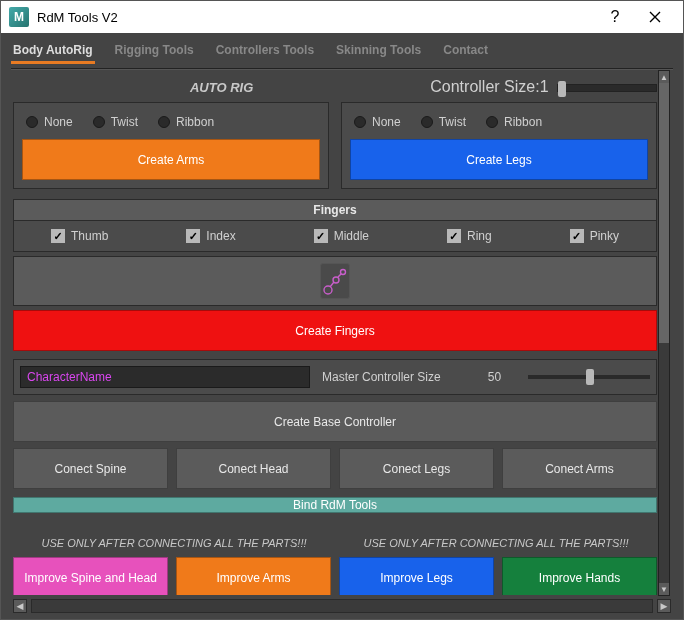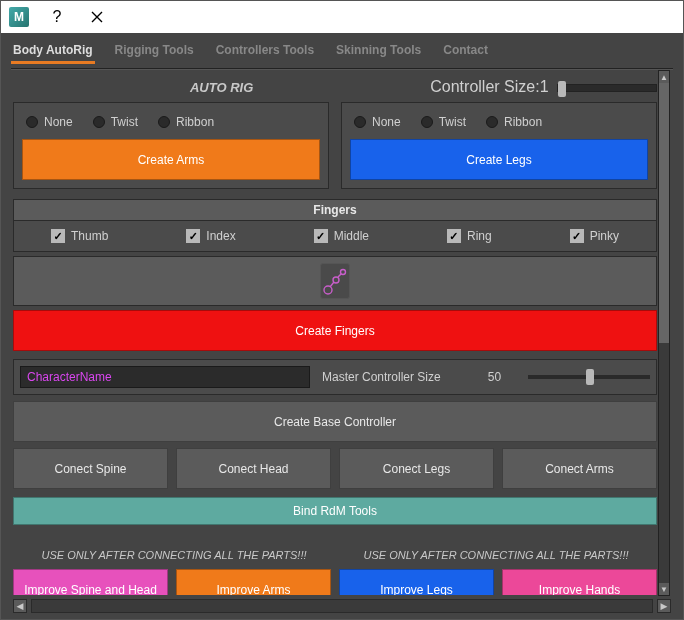"RdM Tools V2" div.title-text { html: none -> <div>RdM Tools V2</div> }
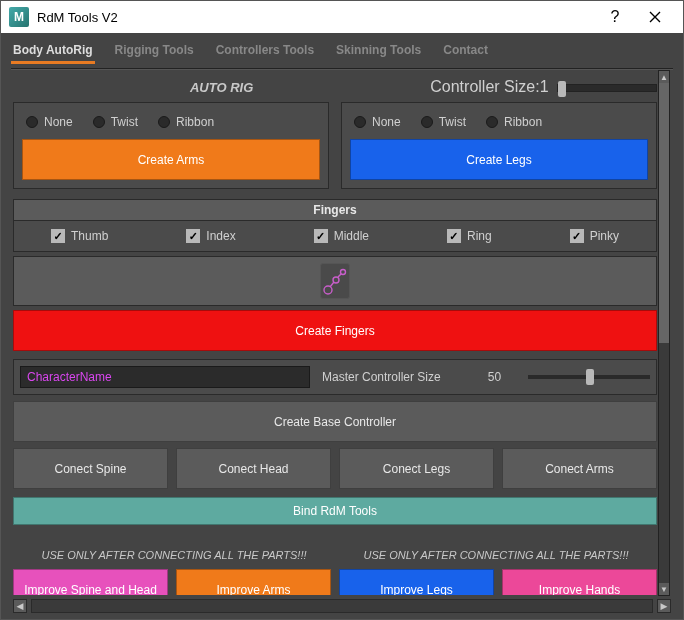"Bind RdM Tools" div.btn { height: 28px -> 16px }
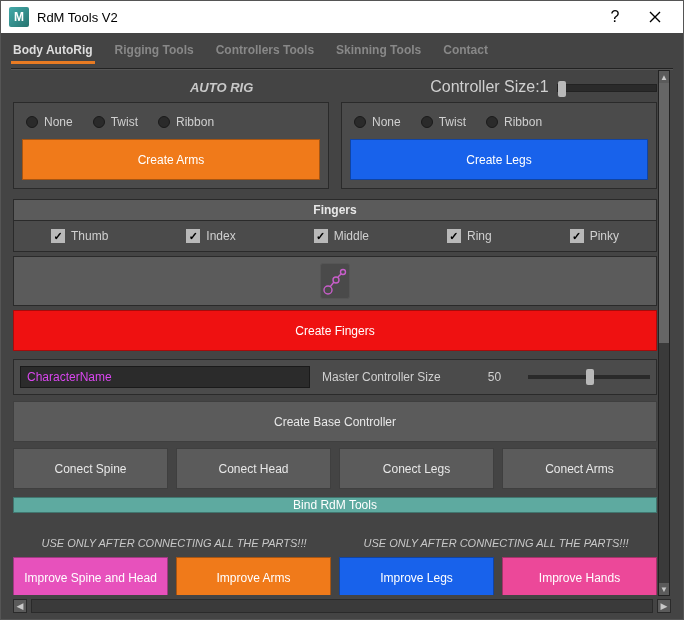"Improve Hands" .btn-amber { background: #ec4899 -> #15803d }
